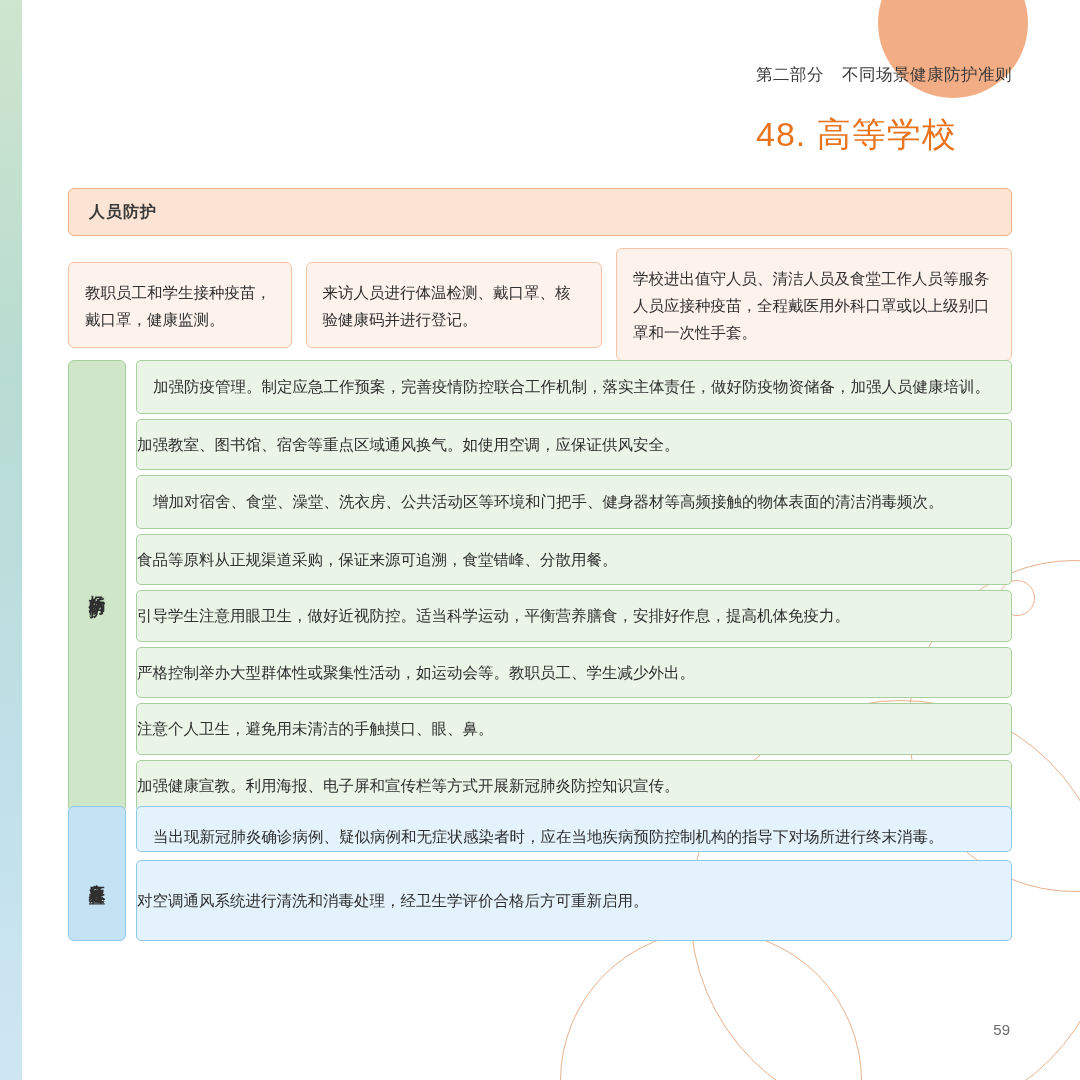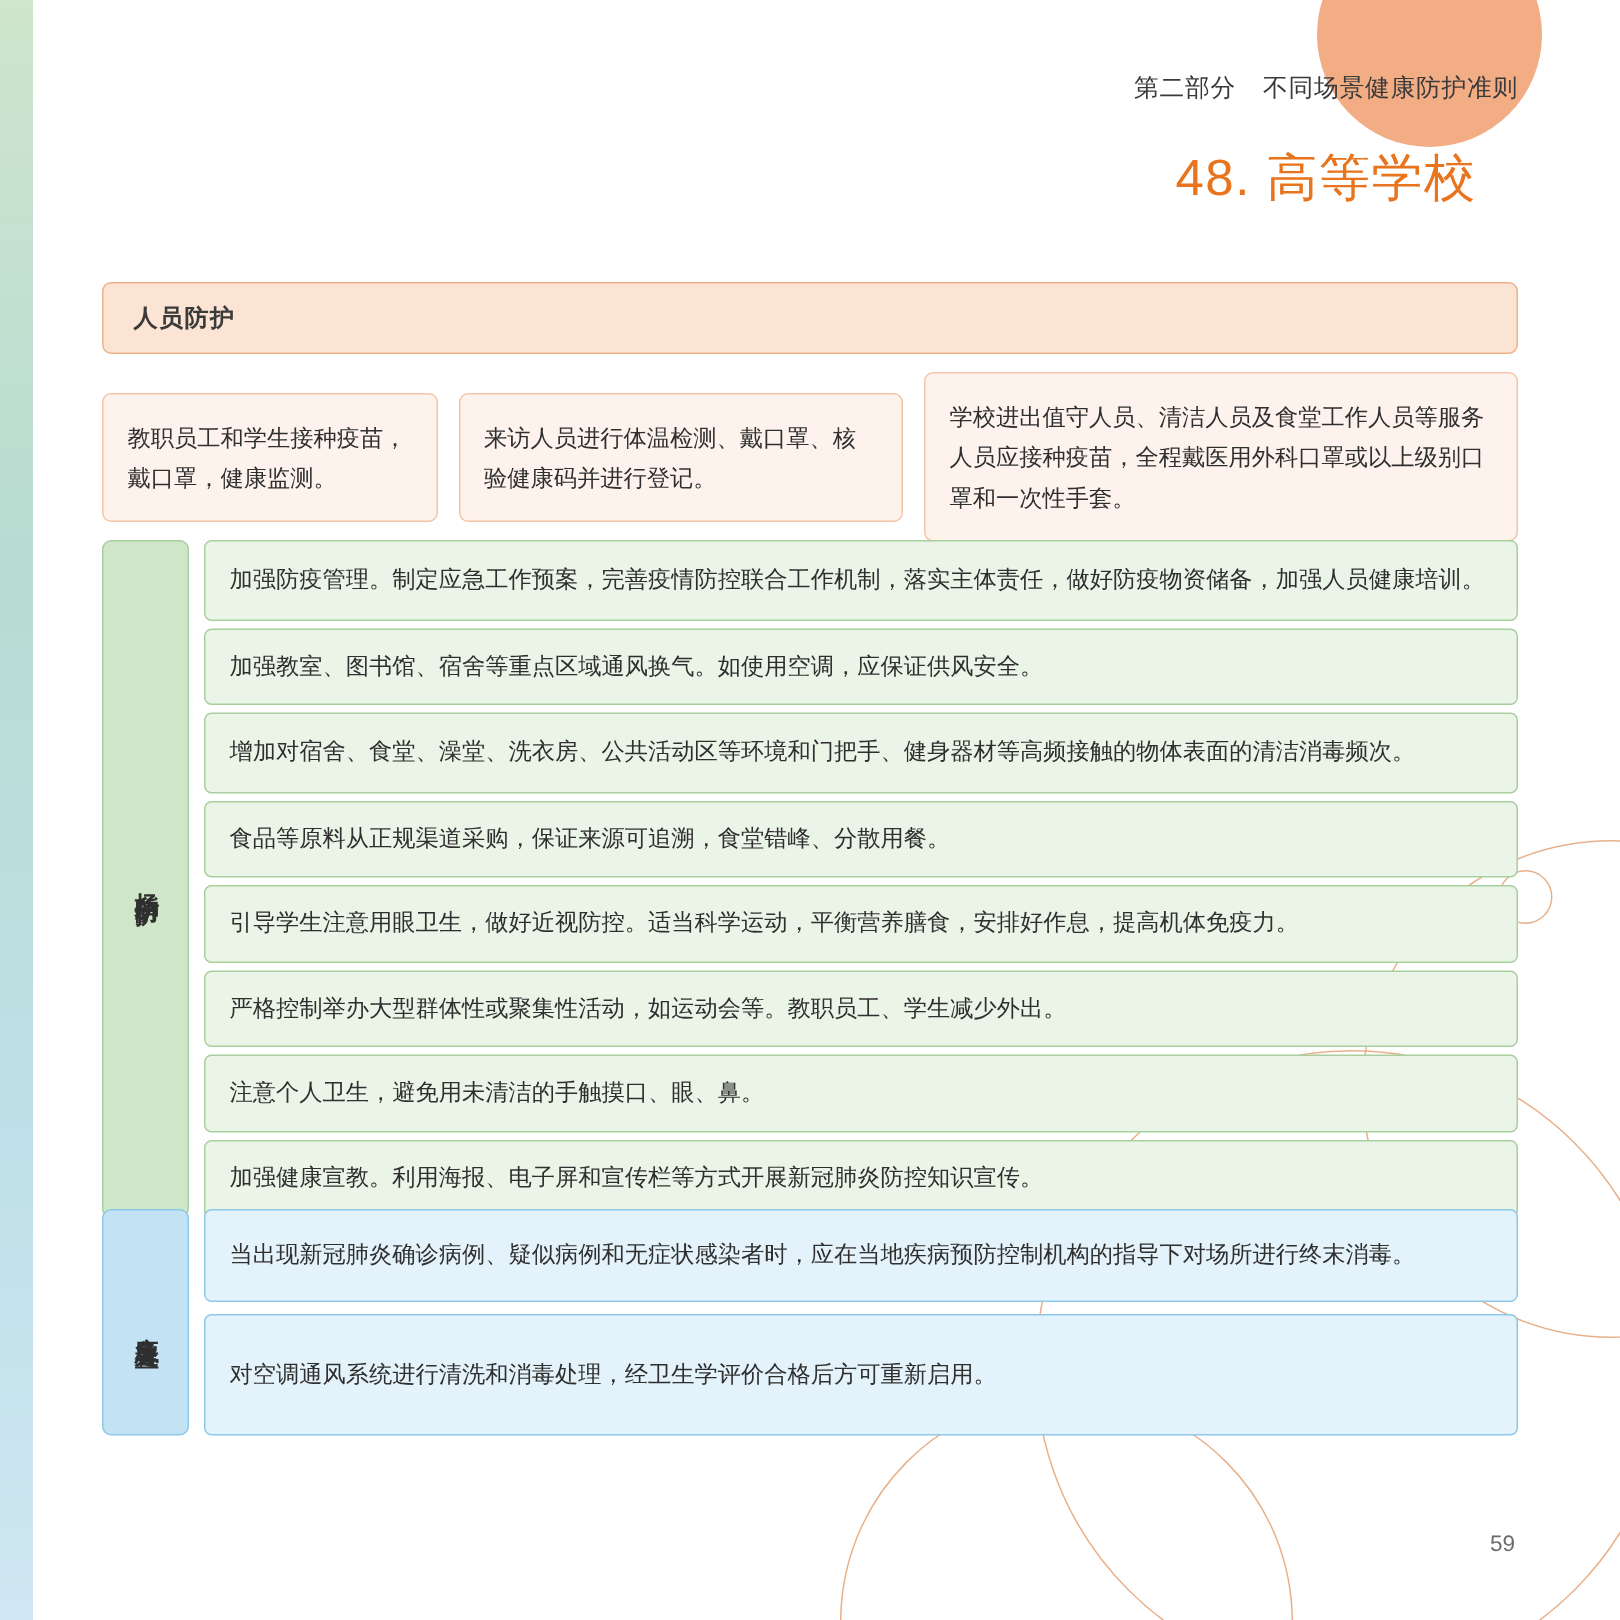"第二部分 不同场景健康防护准则" .header { text-align: center -> left; top: 48px -> 64px }
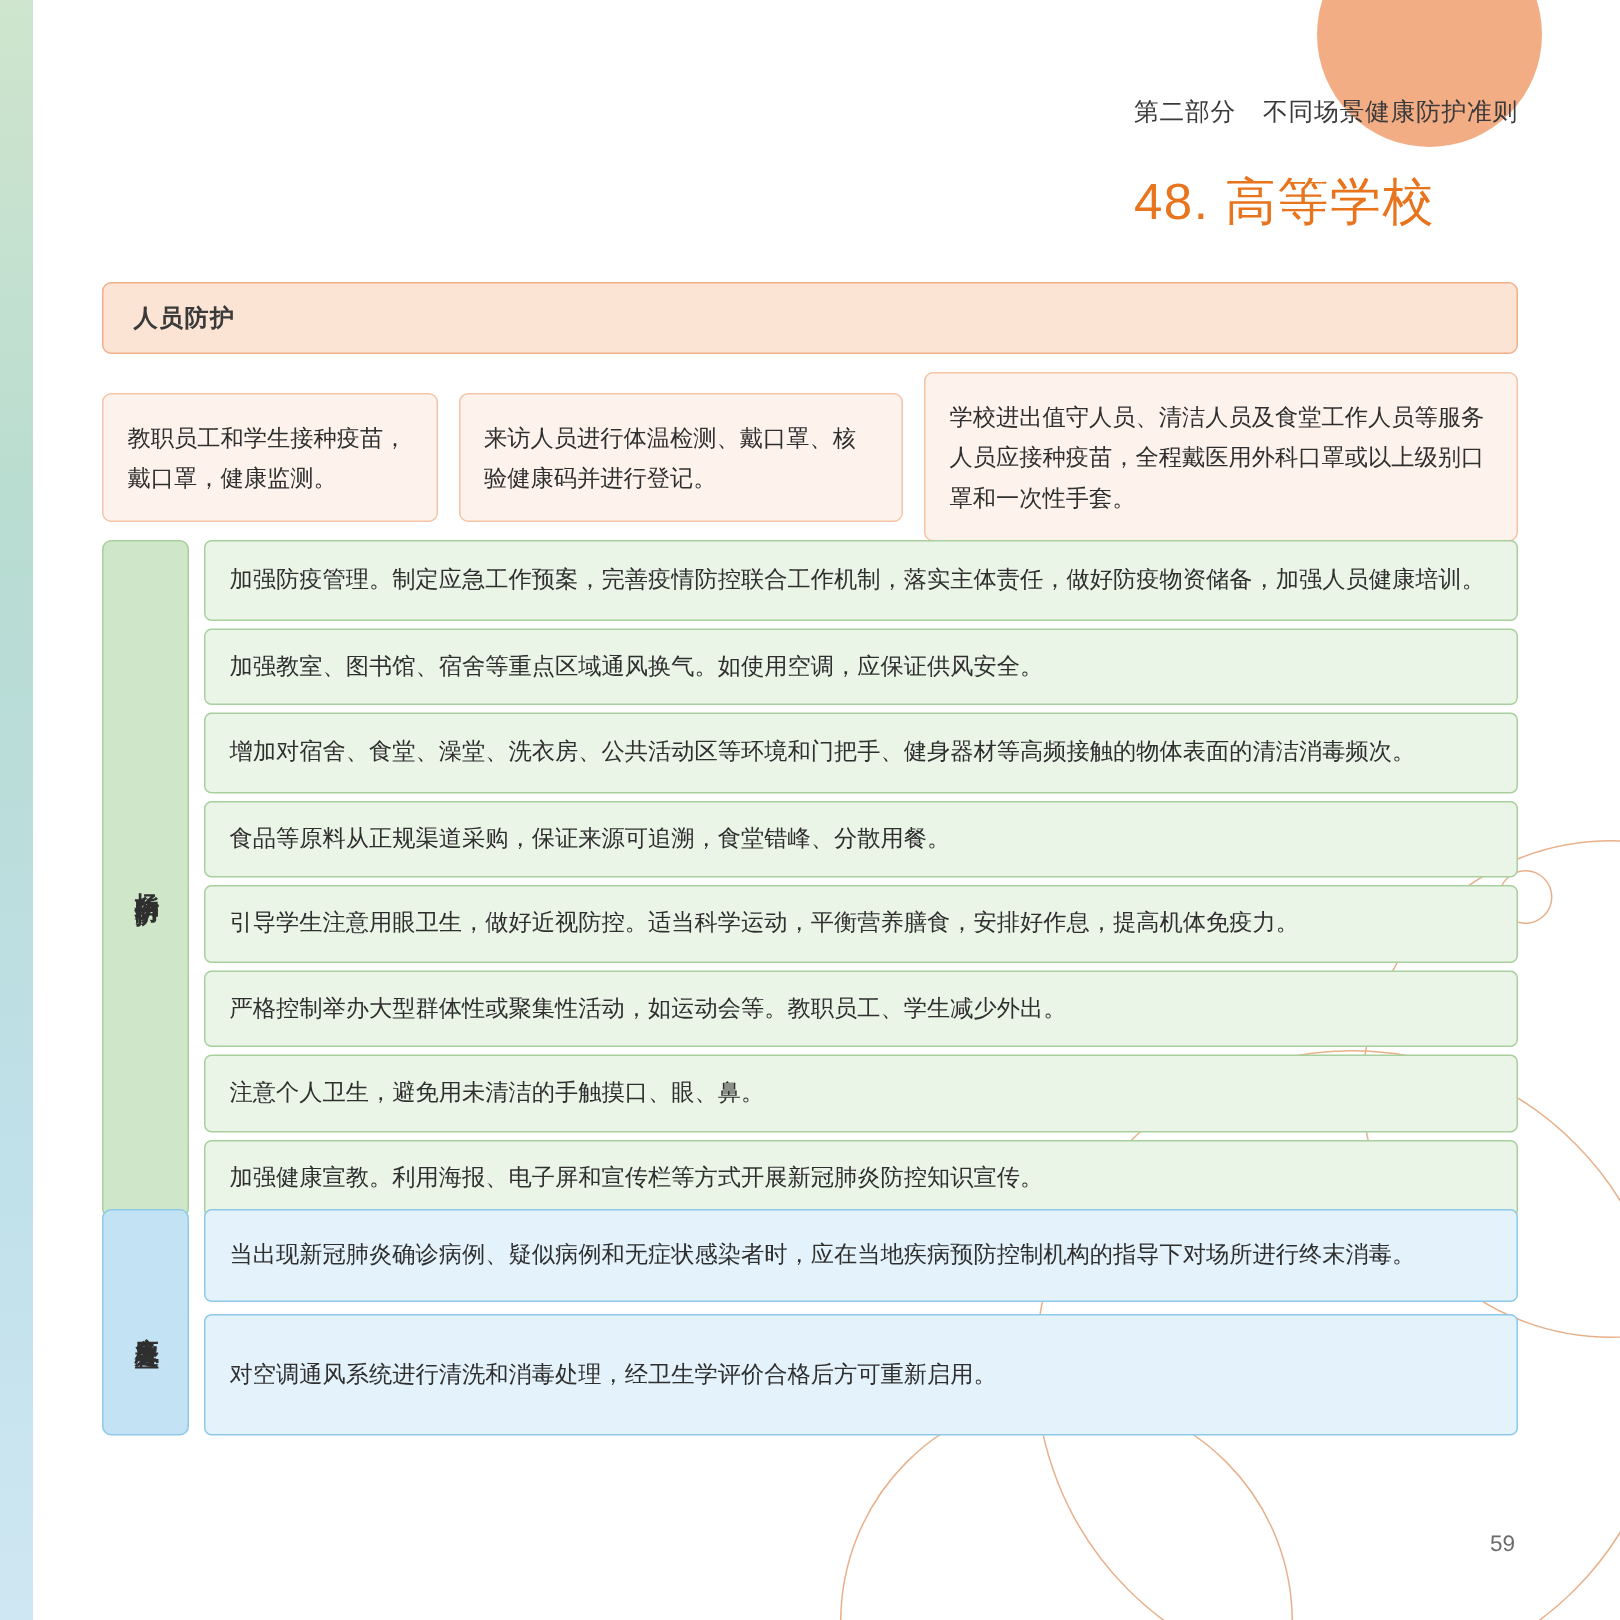"加强教室、图书馆、宿舍等重点区域通风换气。如使用空调，应保证供风安全。" .row { padding: 11px 16px -> 11px 0 }
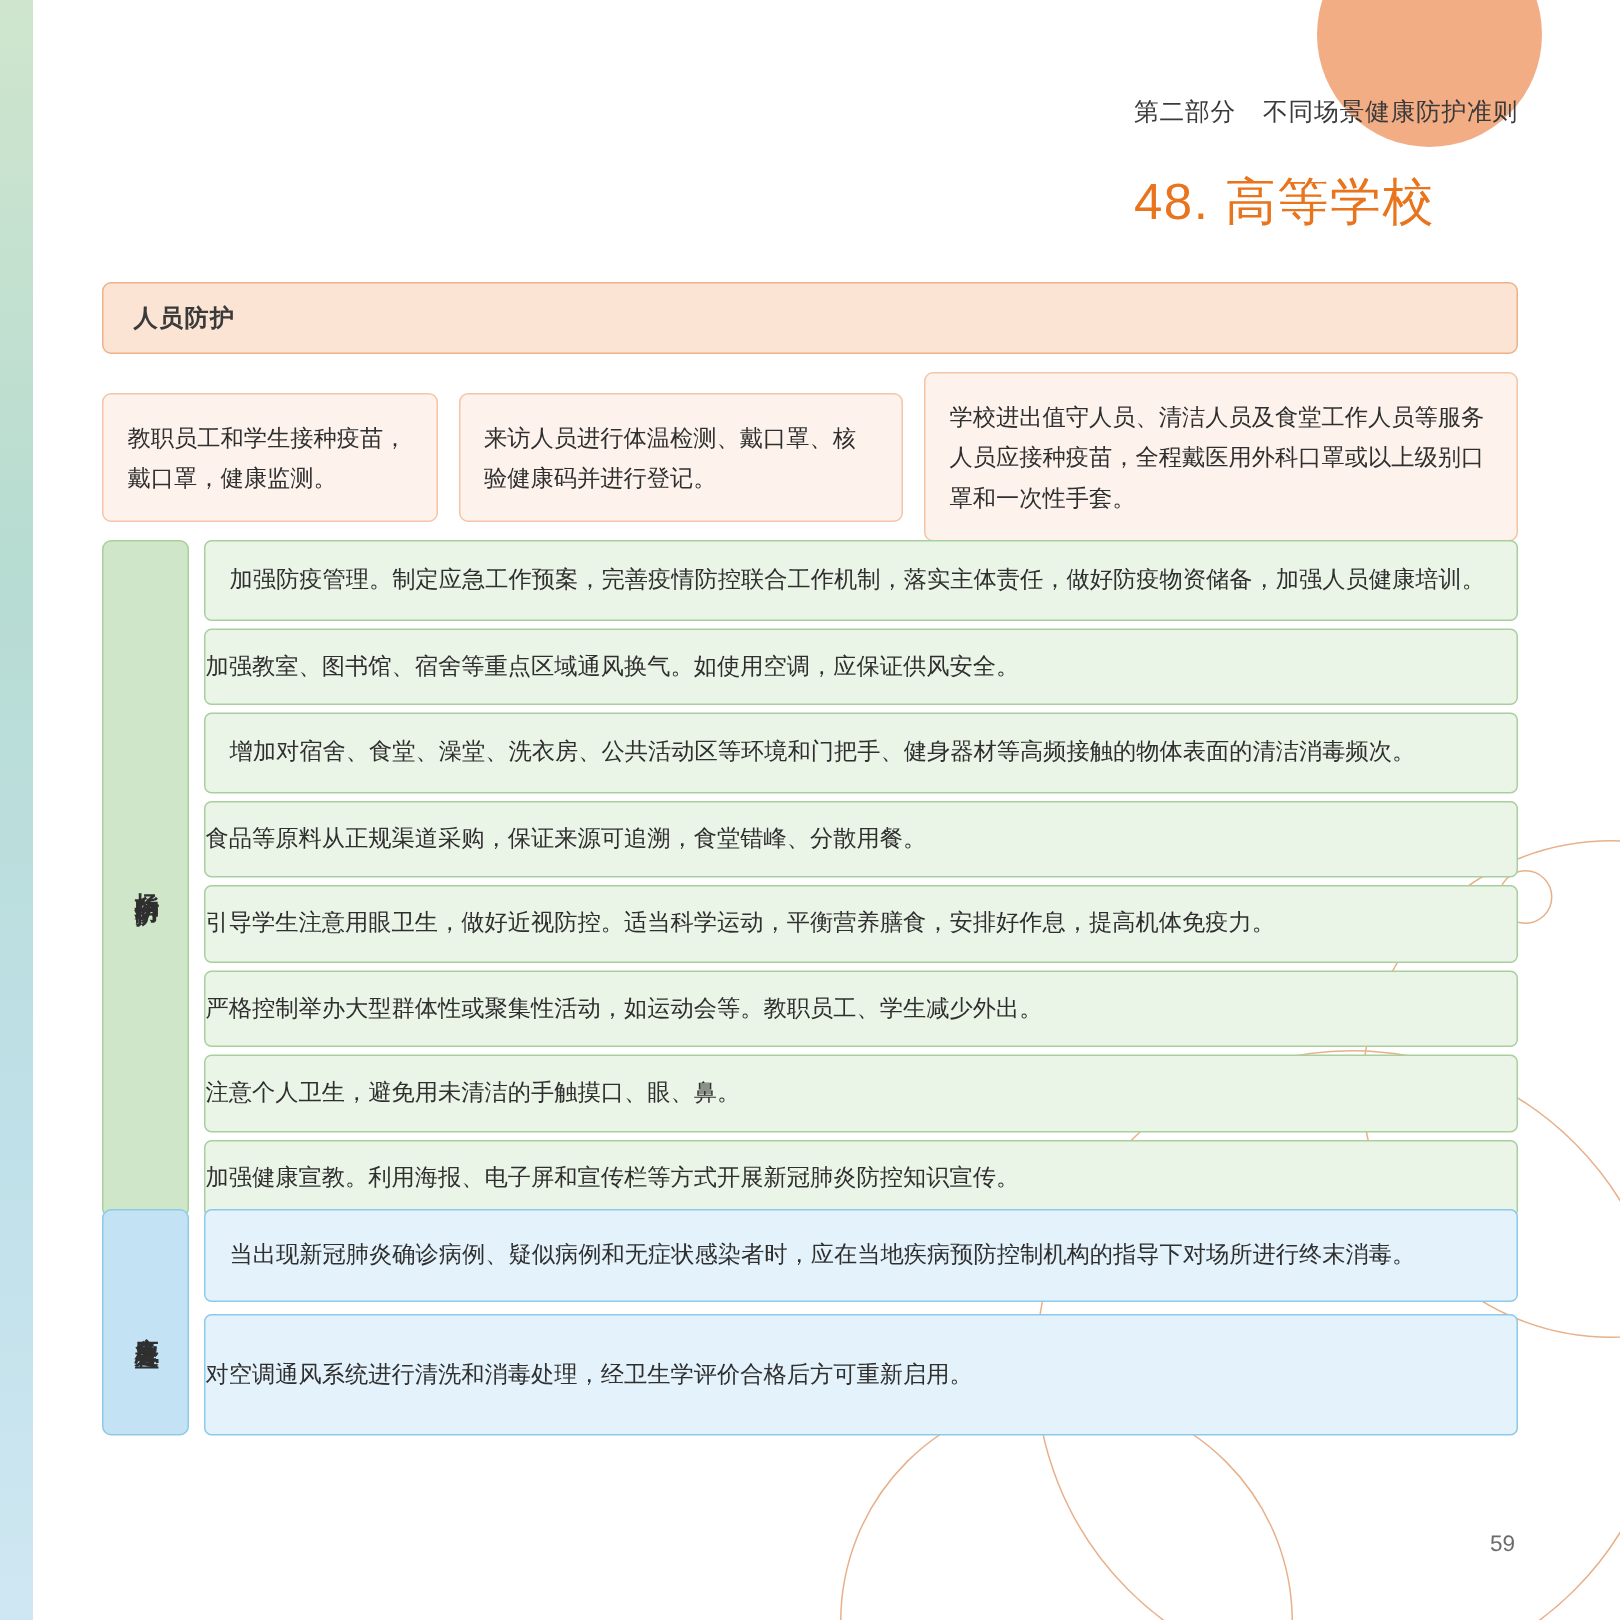"当出现新冠肺炎确诊病例、疑似病例和无症状感染者时，应在当地疾病预防控制机构的指导" div.row { padding-bottom: 16px -> 0 }
